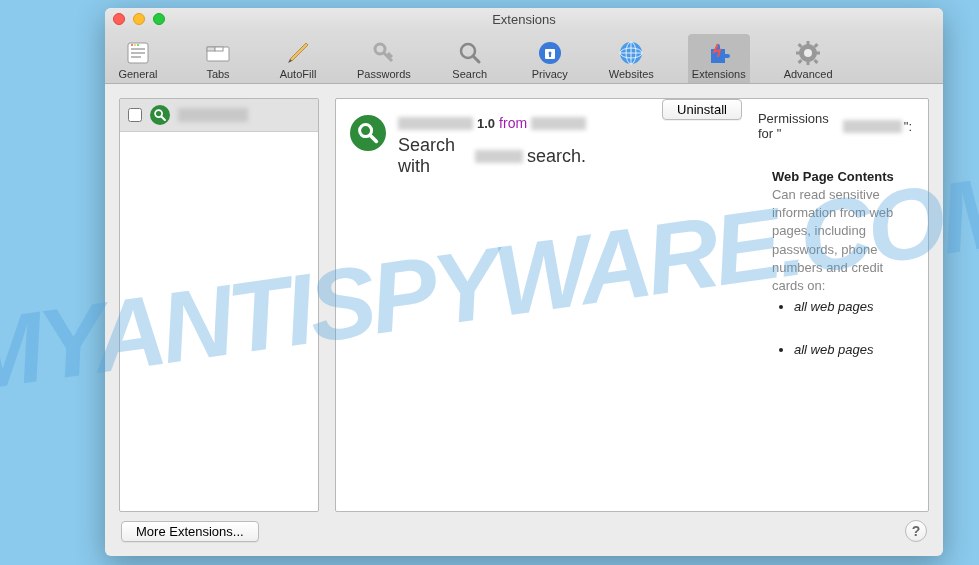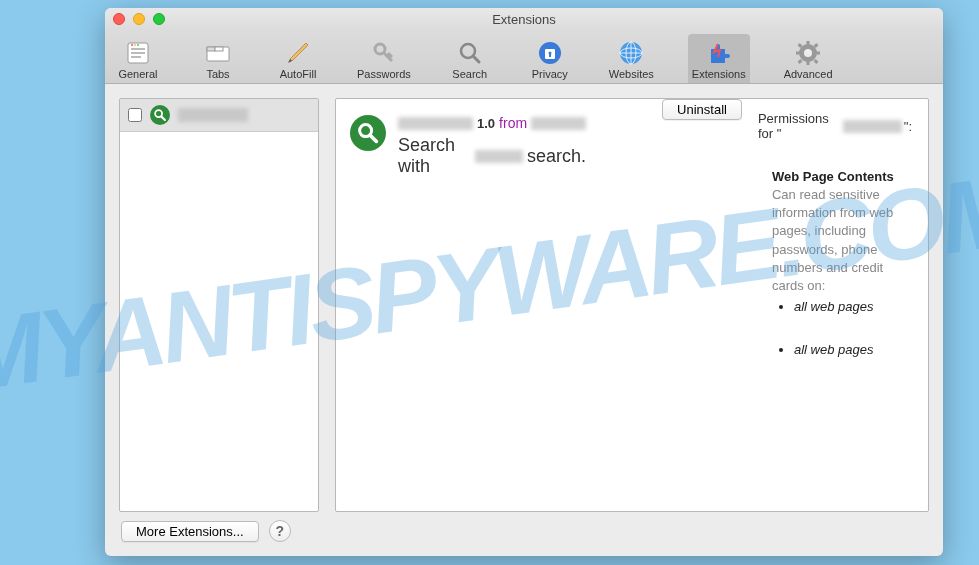"More Extensions..." .footer { justify-content: flex-start -> space-between }
